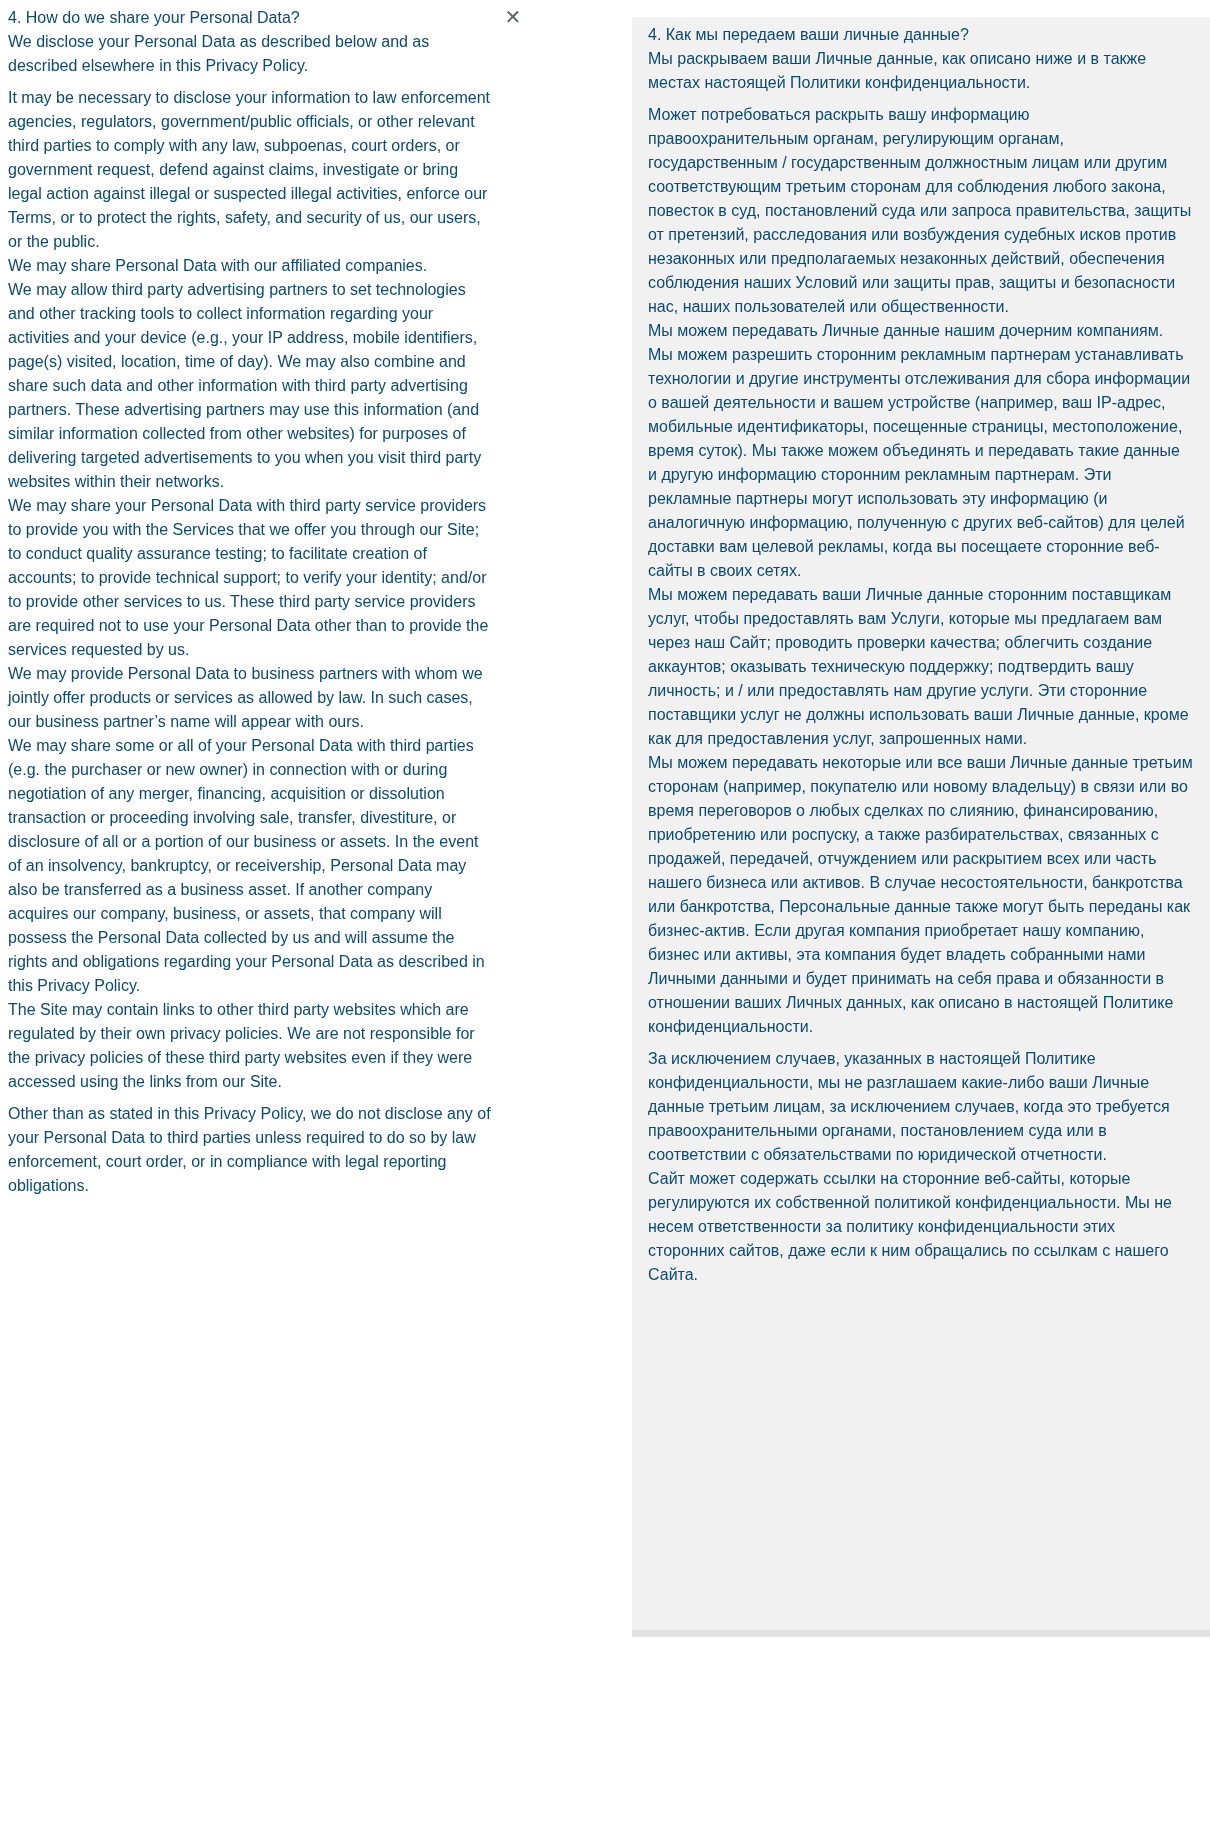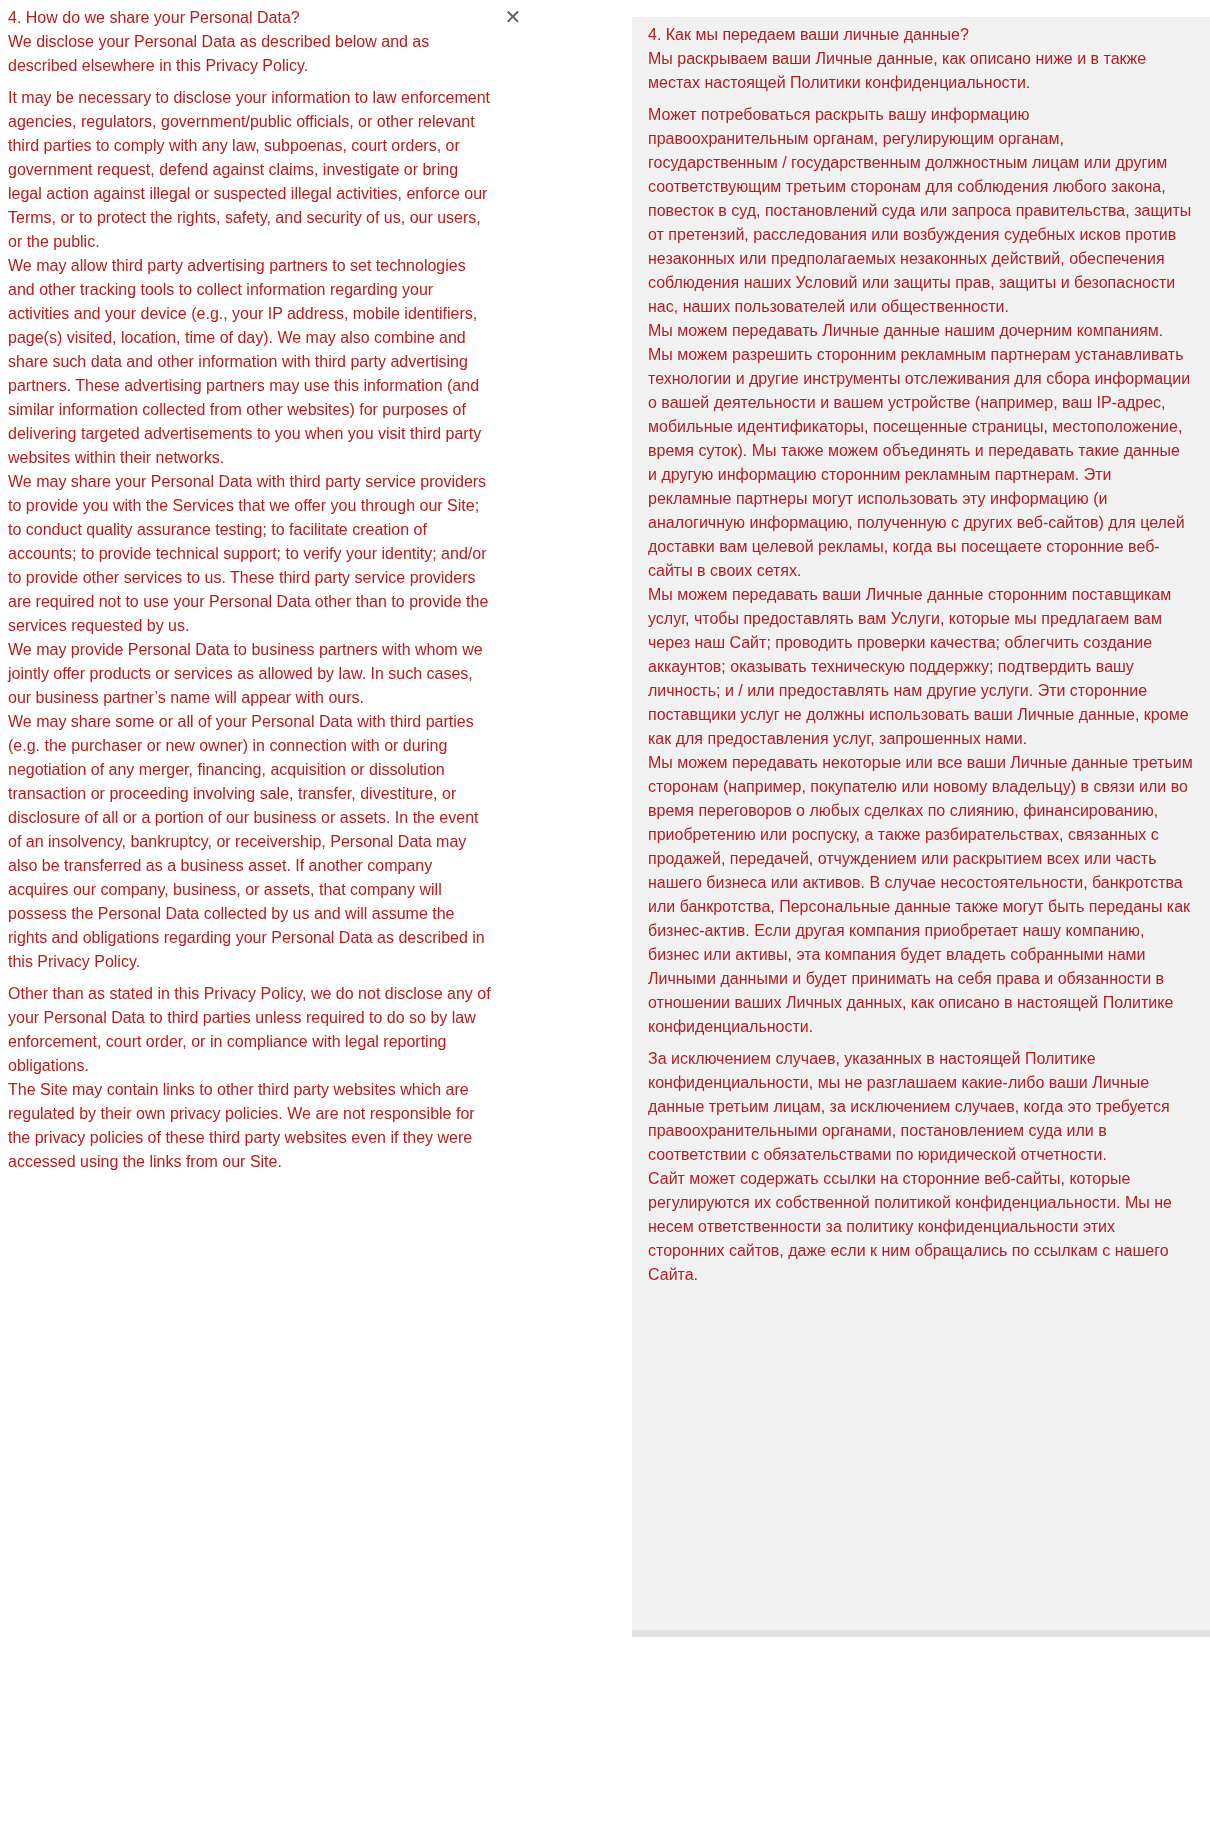"4. How do we share" .doc-title, .doc-p { color: #b91c1c -> #0c4a6e }
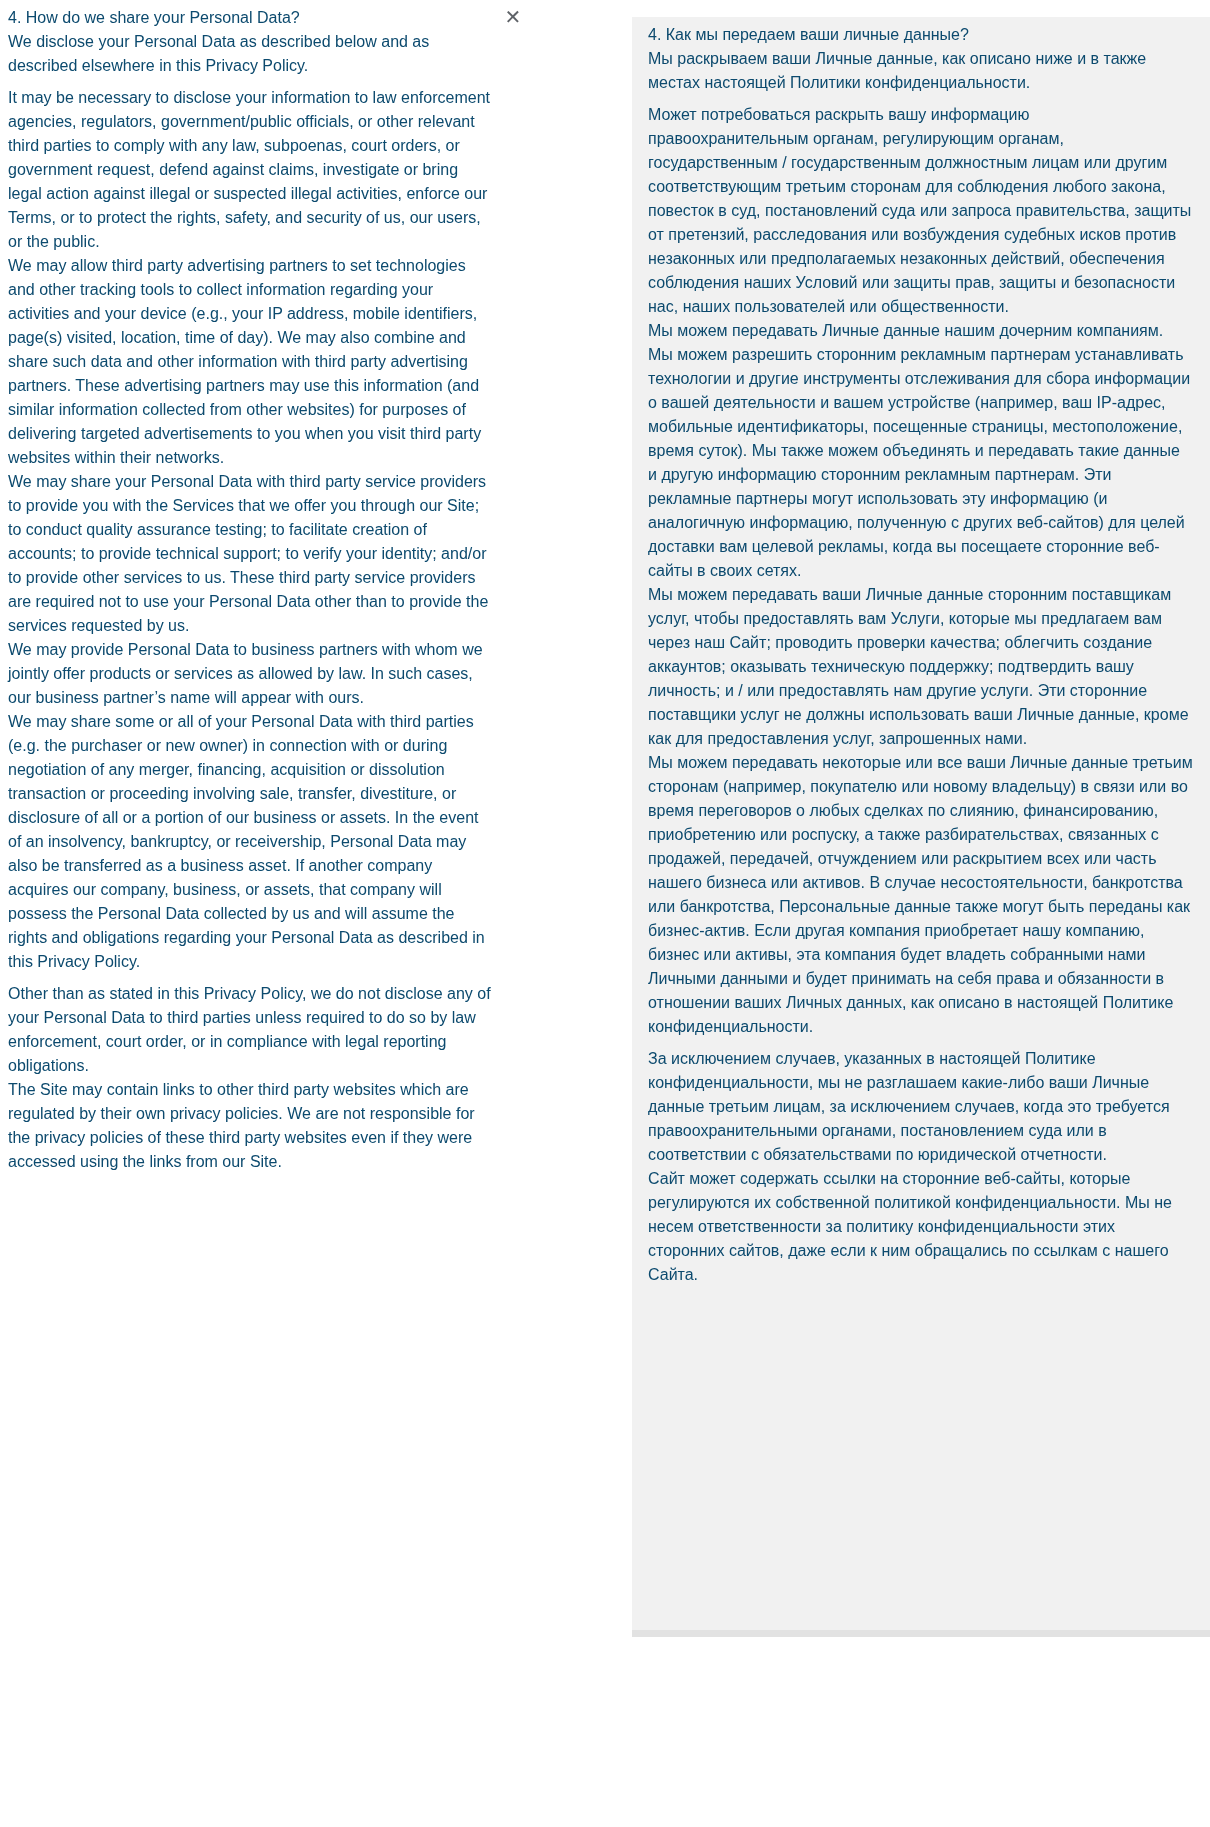"We may share Personal Data" p.doc-p { html: none -> <p>We may share Personal Data with our affiliated companies.</p> }
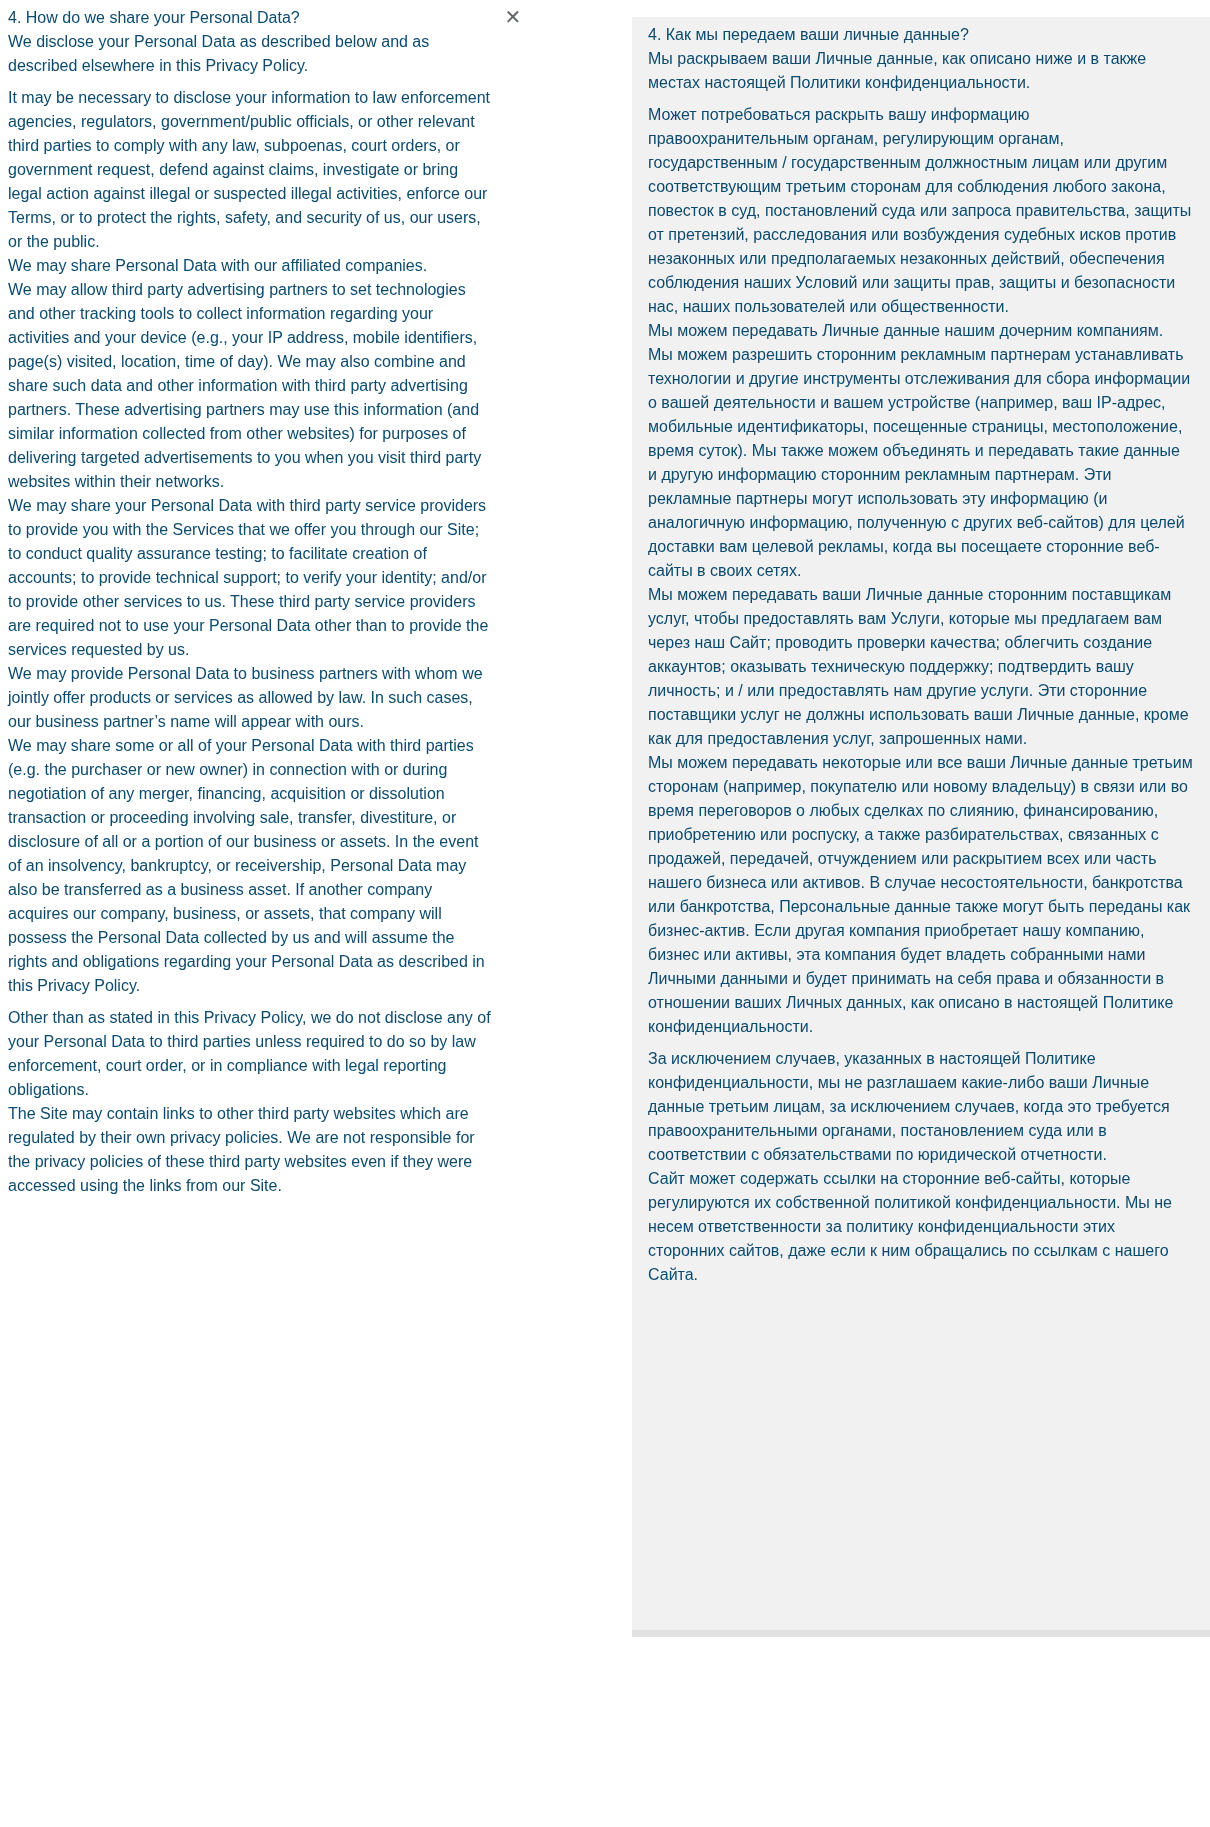"Other than as stated in" p.doc-p { order: before "The Site may contain links" -> after "The Site may contain links" }
